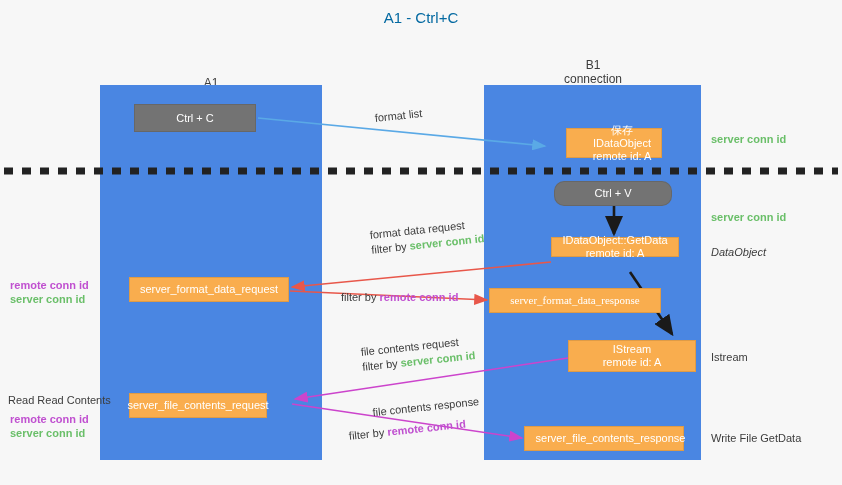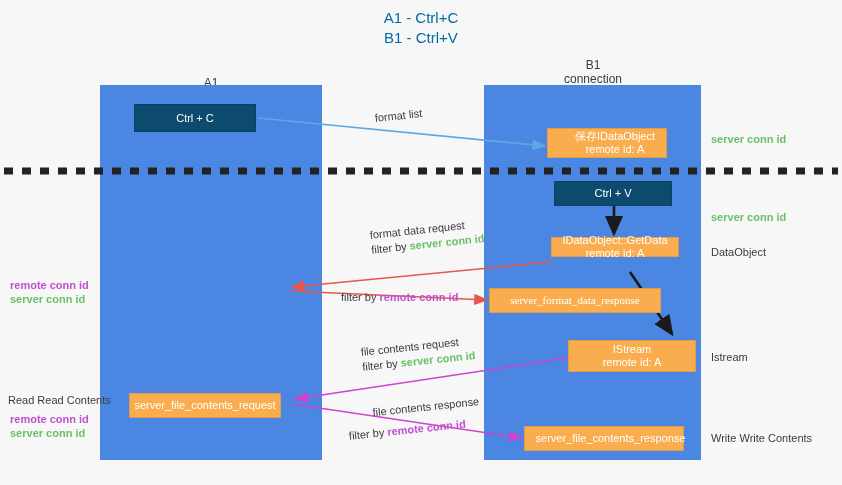"B1 - Ctrl+V" div { html: <div>B1 - Ctrl+V</div> -> none }
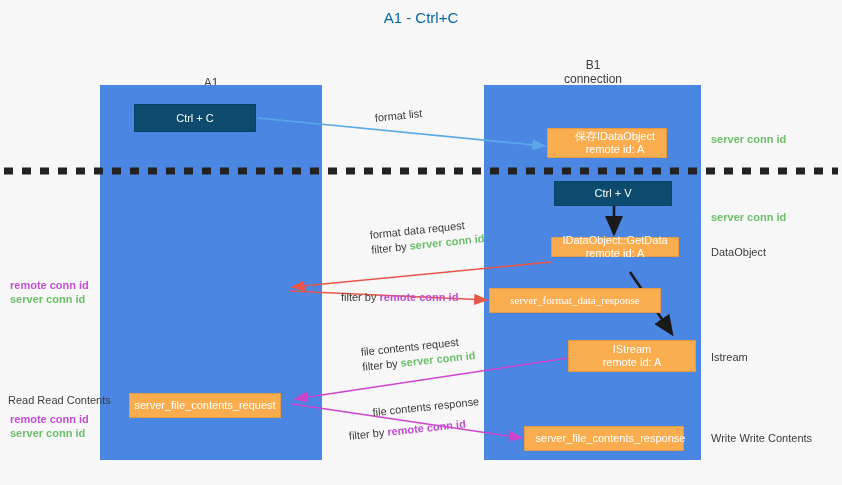"Ctrl + C" .node.green { background: #0c4a6e -> #737373 }
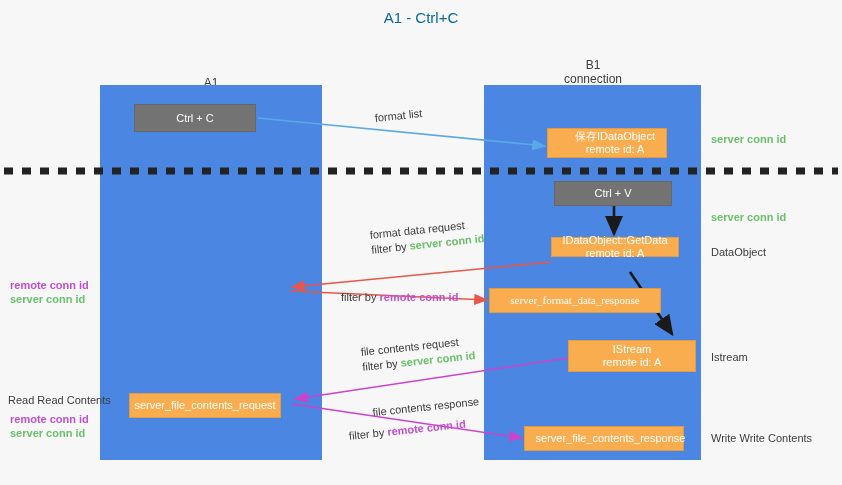"保存IDataObject" div.abs { left: 547px -> 566px; width: 120px -> 96px }
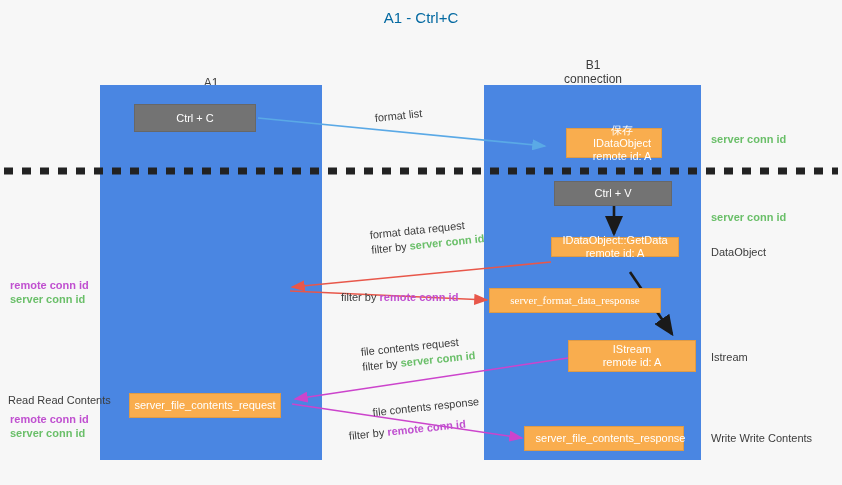"Ctrl + V" div.abs { border-radius: none -> 10px }
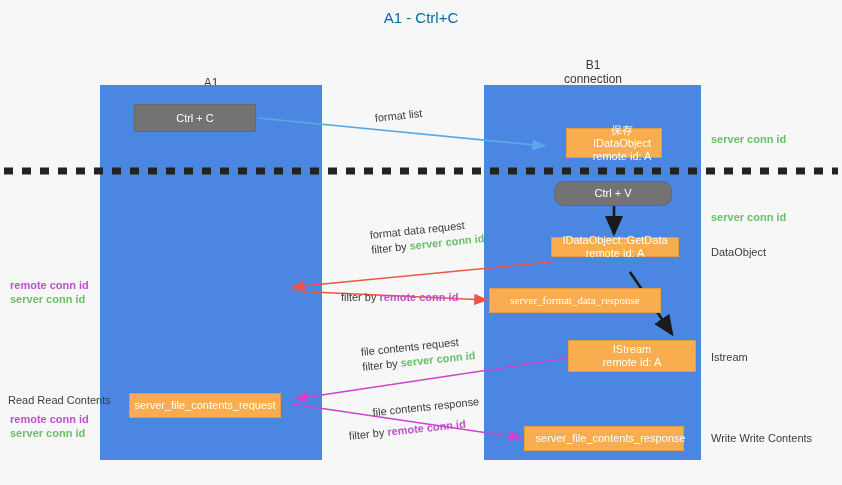"DataObject" div.abs { font-style: none -> italic }
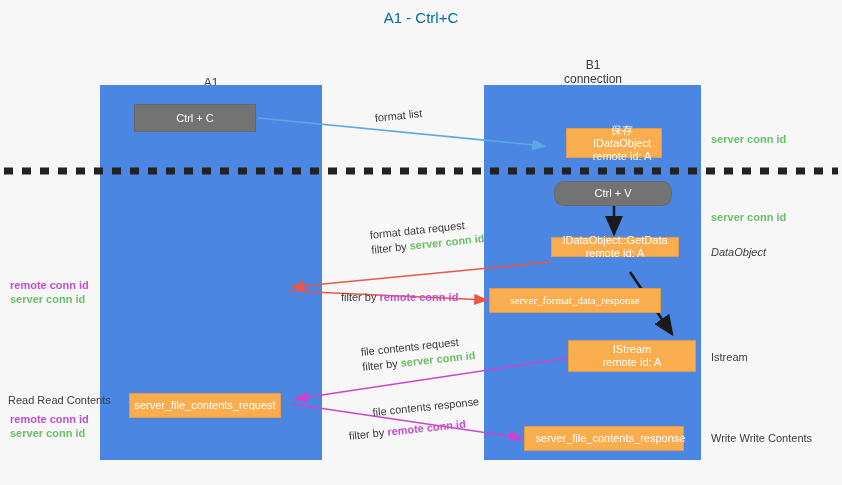"server_format_data_request" div.abs { html: none -> <div> <div>server_format_data_request</div> </div> }
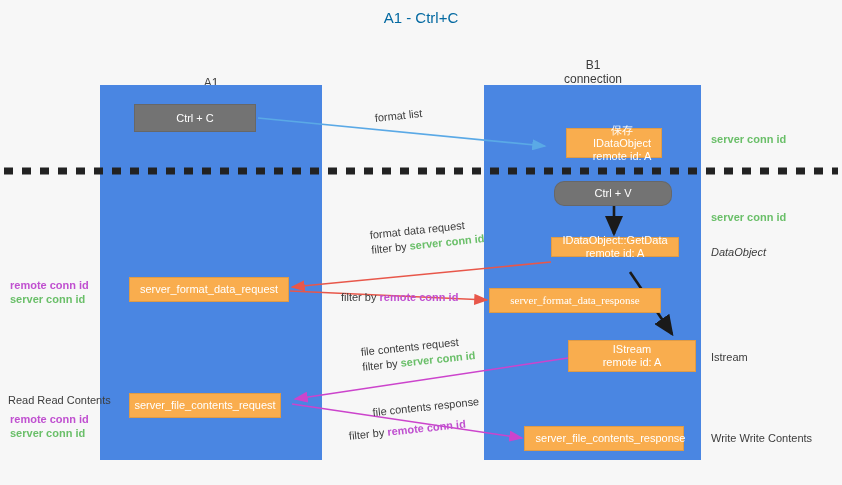"server_file_contents_request" div.abs { width: 152px -> 138px }
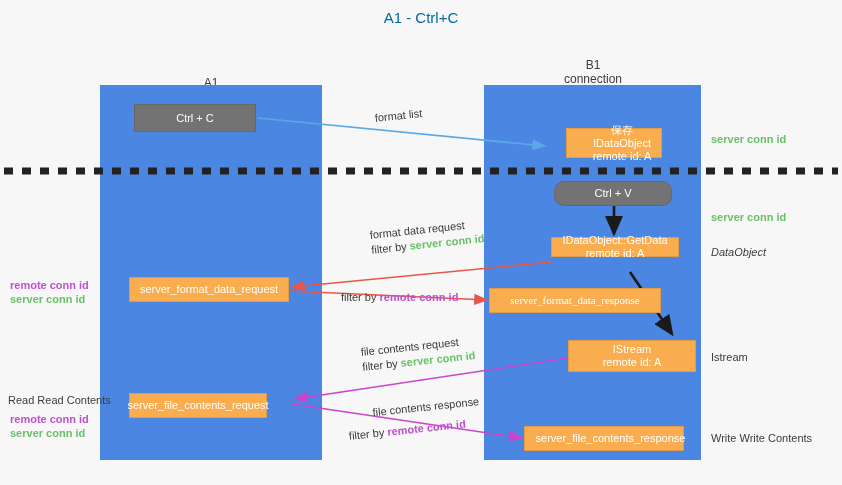"Write Write Contents" div.abs { text: Write Contents -> File GetData }
